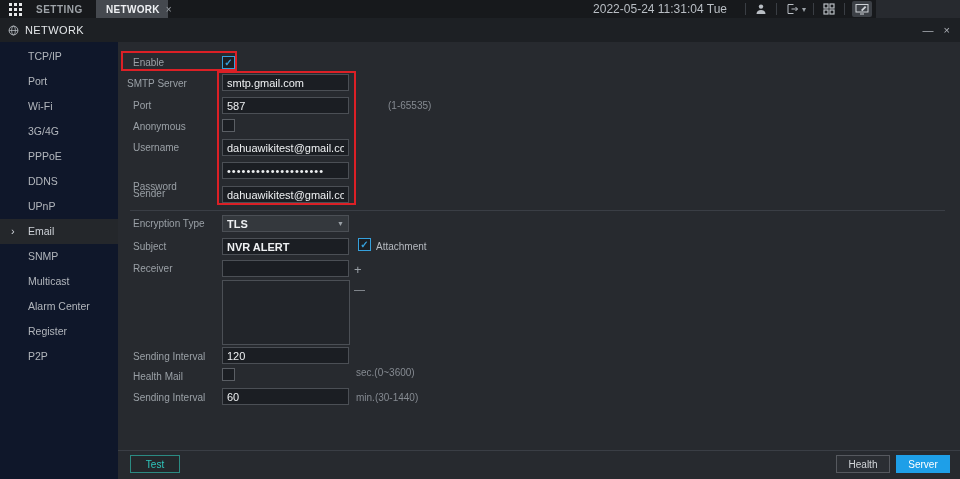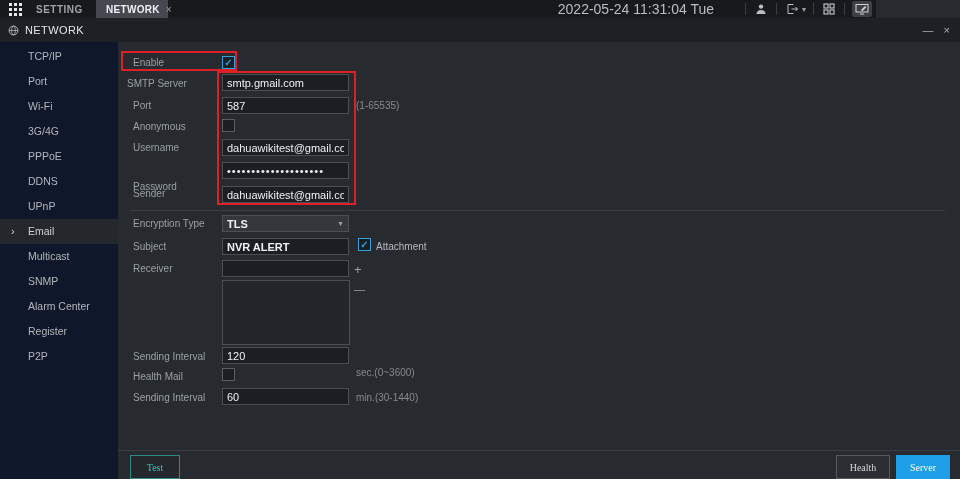"2022-05-24 11:31:04 Tue" .datetime { font-size: 14px -> 12px; margin-right: 24px -> 11px }
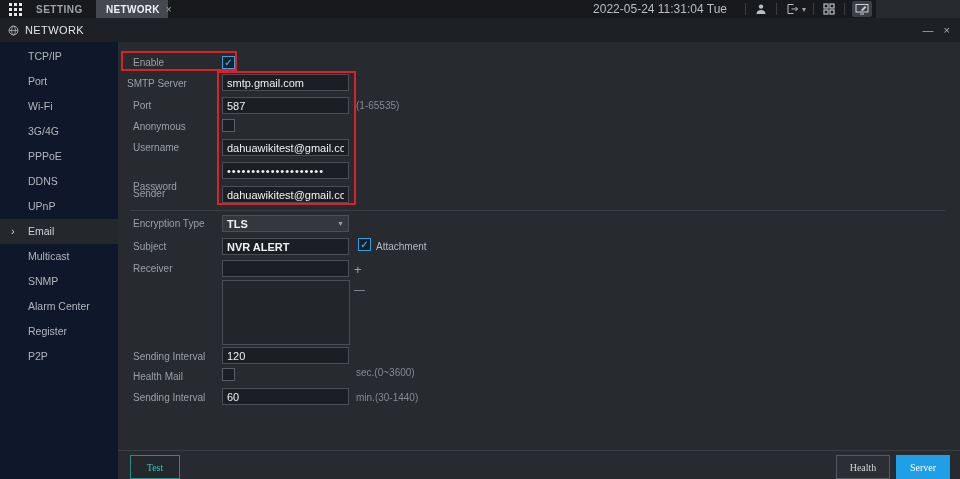"(1-65535)" div.hint { padding-left: none -> 32px }
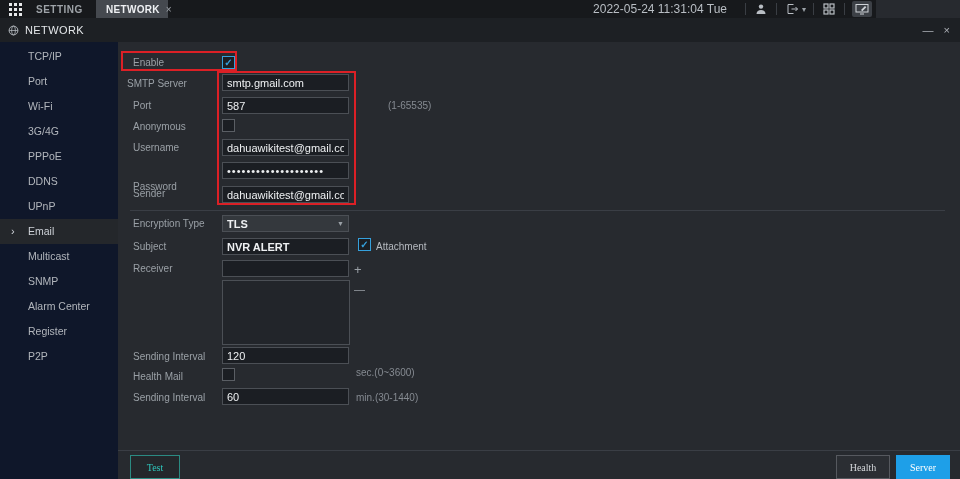"Multicast" div.side-item { order: before "SNMP" -> after "SNMP" }
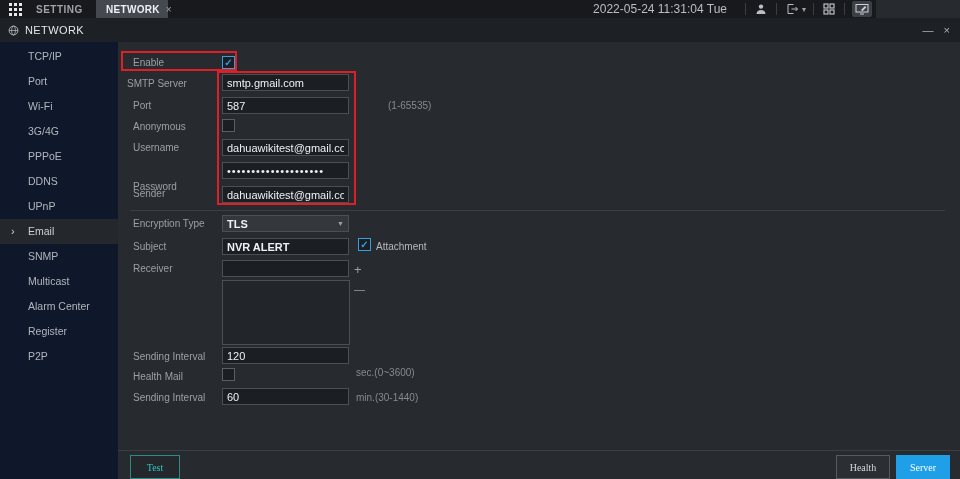"Test" .btn { font-family: Liberation Serif, serif -> none; height: 24px -> 18px }
